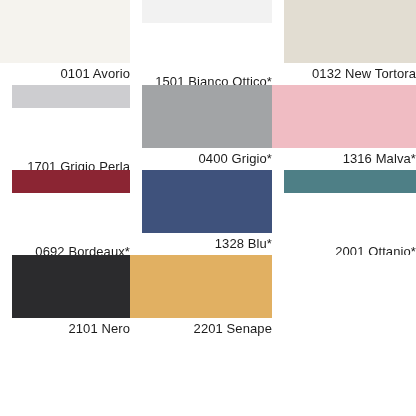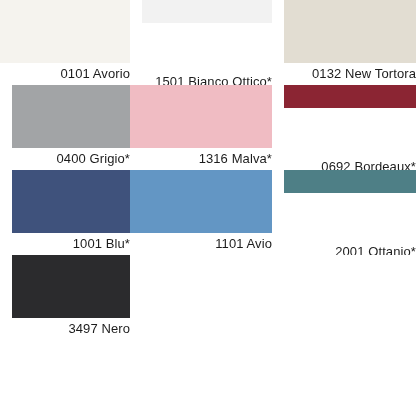"1701 Grigio Perla" div.swatch-cell { html: none -> <div> <div></div> <div>1701 Grigio Perla</div> </div> }
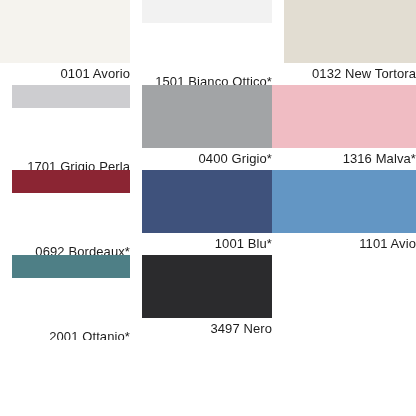"1001 Blu*" div.chip-label { text: 1001 -> 1328 }
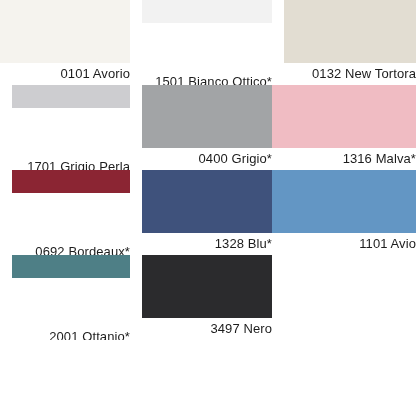"1101 Avio" div.swatch-cell { html: <div> <div></div> <div>1101 Avio</div> </div> -> none }
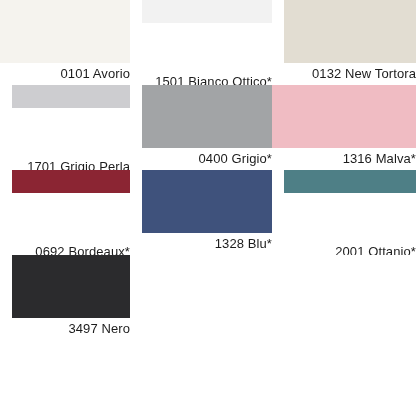"3497 Nero" div.chip-label { text: 3497 -> 2101 }
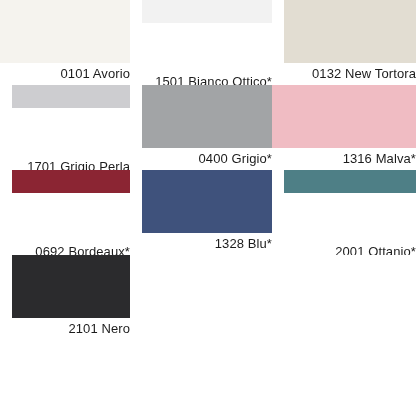"2201 Senape" div.swatch-cell { html: none -> <div> <div></div> <div>2201 Senape</div> </div> }
